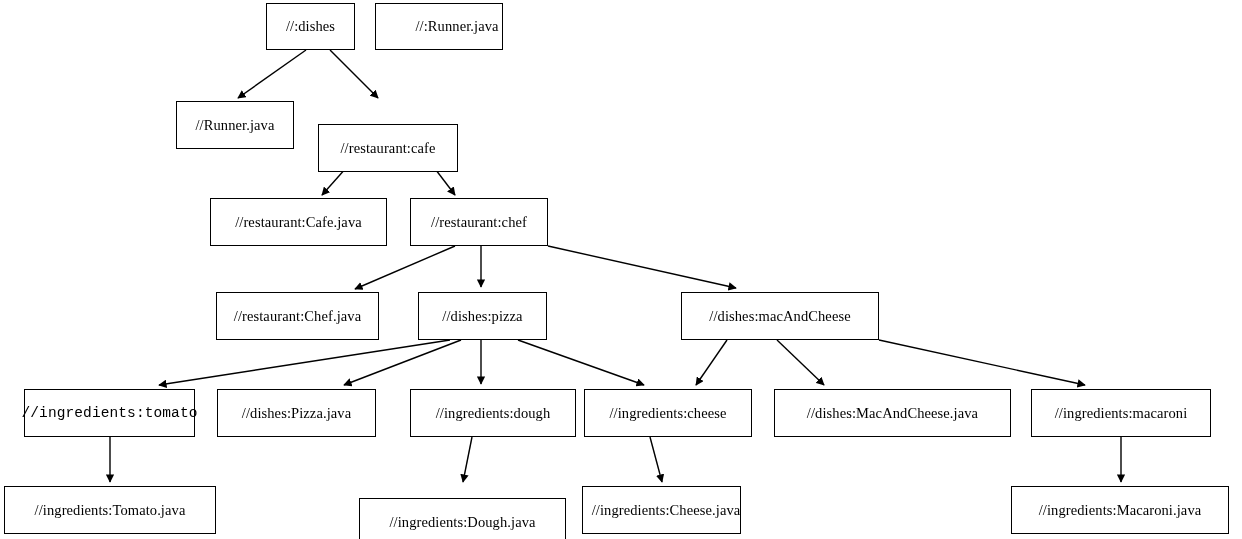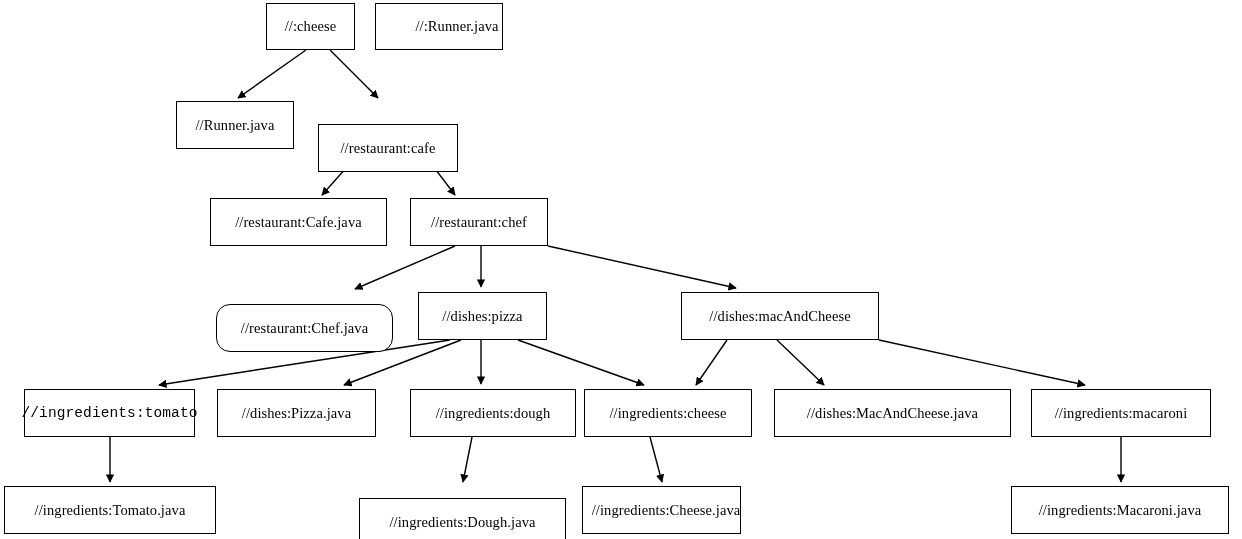"//:cheese" span.node-label { text: //:cheese -> //:dishes }
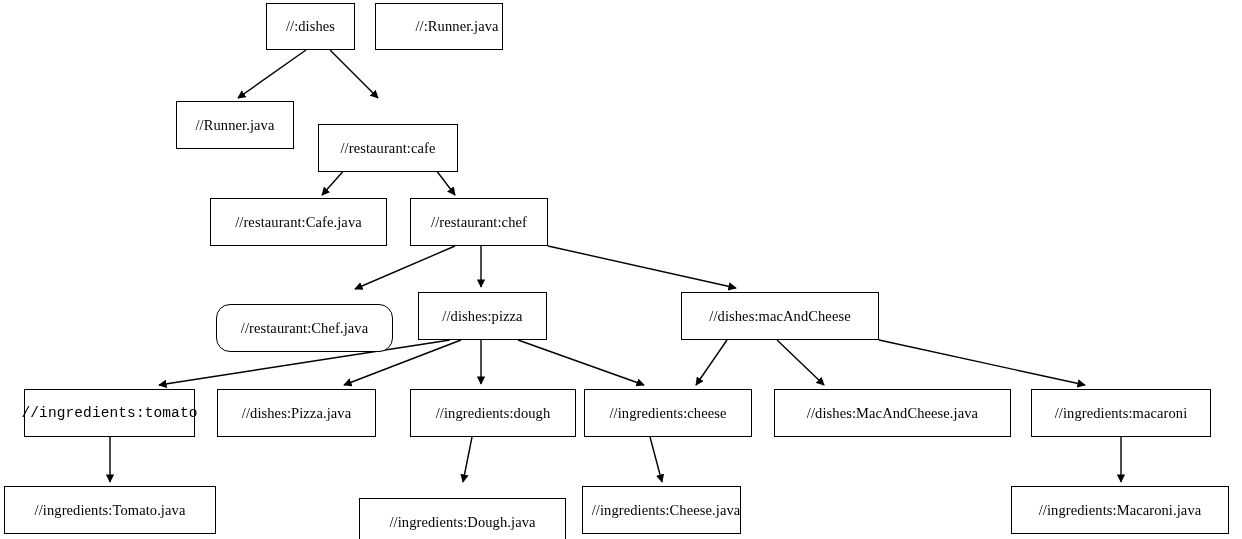"//restaurant:Chef.java" div.graph-node { border-radius: 14px -> none; top: 304px -> 292px; width: 177px -> 163px }
